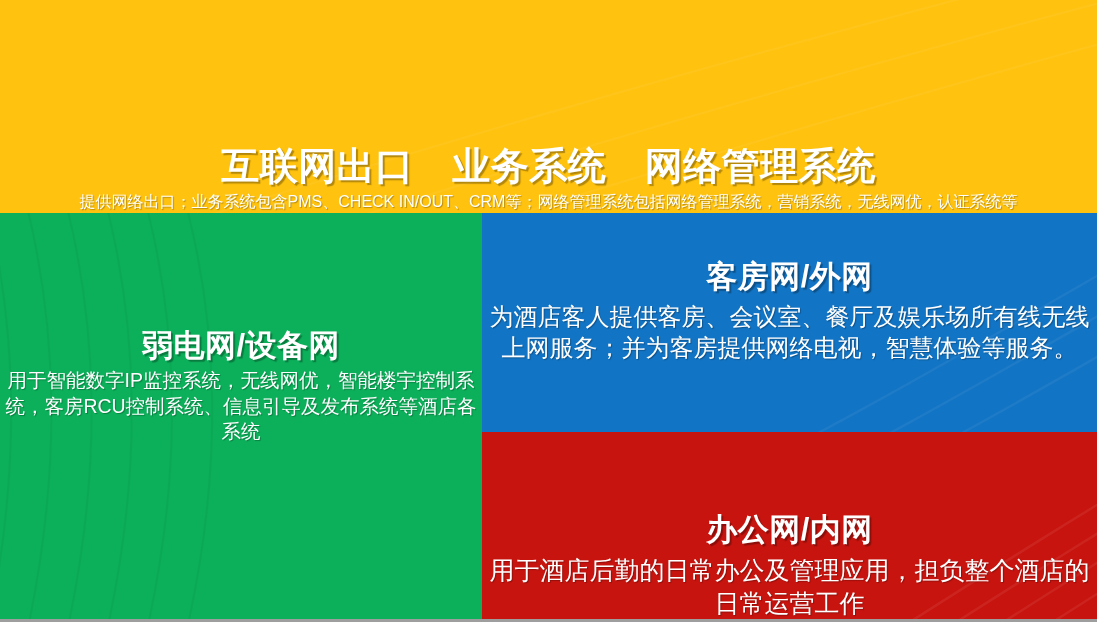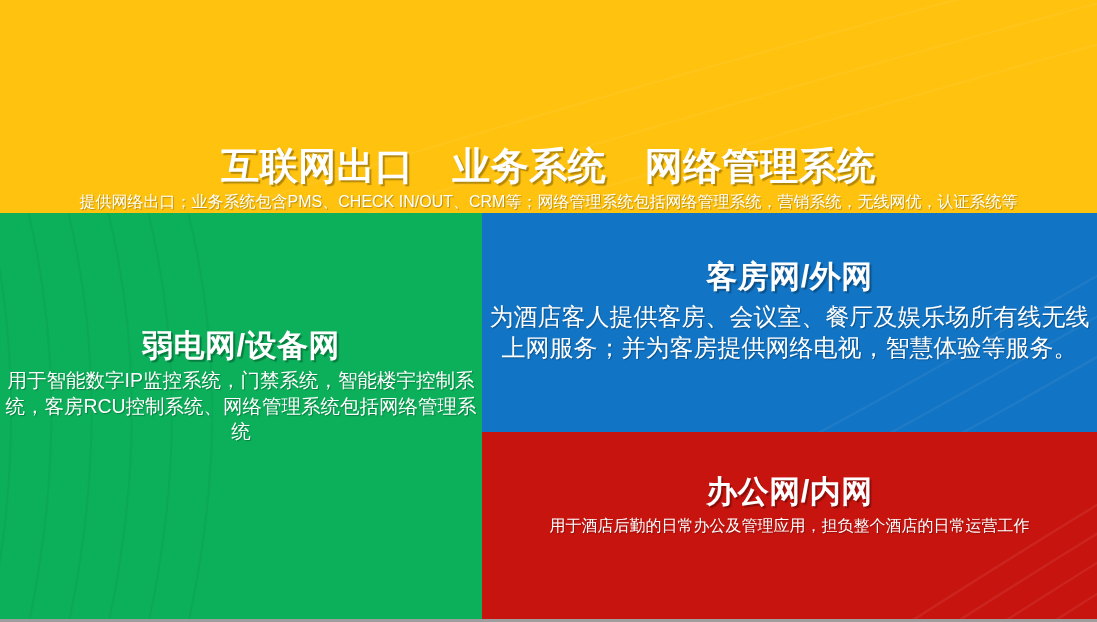"用于智能数字IP监控系统，门禁系统，智能楼宇控制系统，客房RCU控制系统、网络管" div.body-text { text: 门禁系统，智能楼宇控制系统，客房RCU控制系统、网络管理系统包括网络管理 -> 无线网优，智能楼宇控制系统，客房RCU控制系统、信息引导及发布系统等酒店各 }
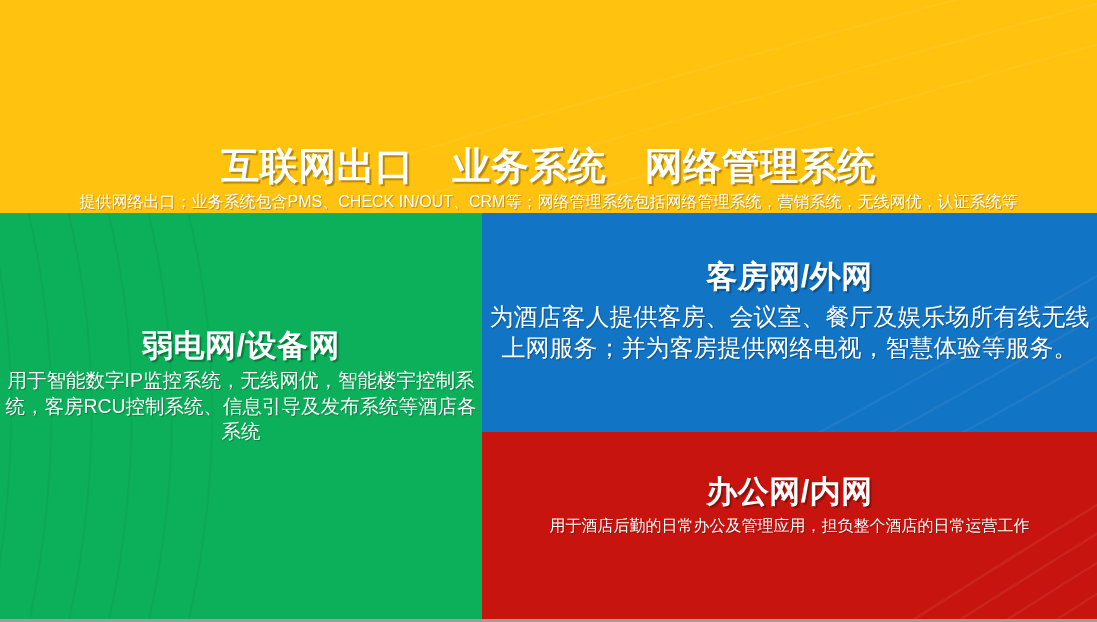"办公网/内网" #panel-officenet .inner { justify-content: flex-start -> flex-end }
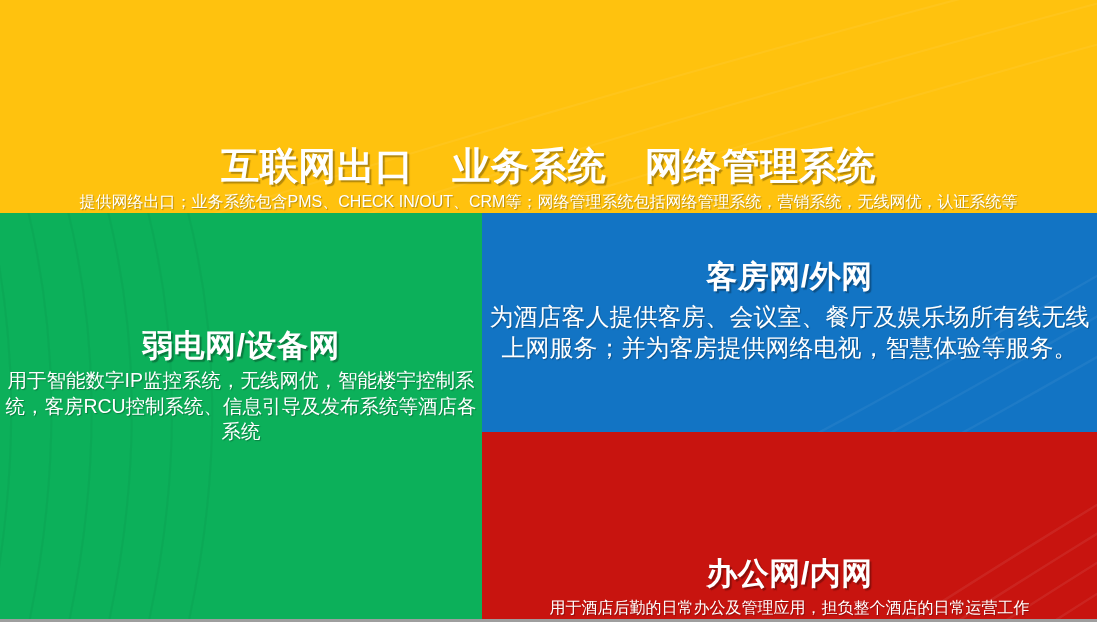"用于酒店后勤的日常办公及管理应用，担负整个酒店的日常运营工作" #panel-officenet .body-text { font-size: 16px -> 25px }
